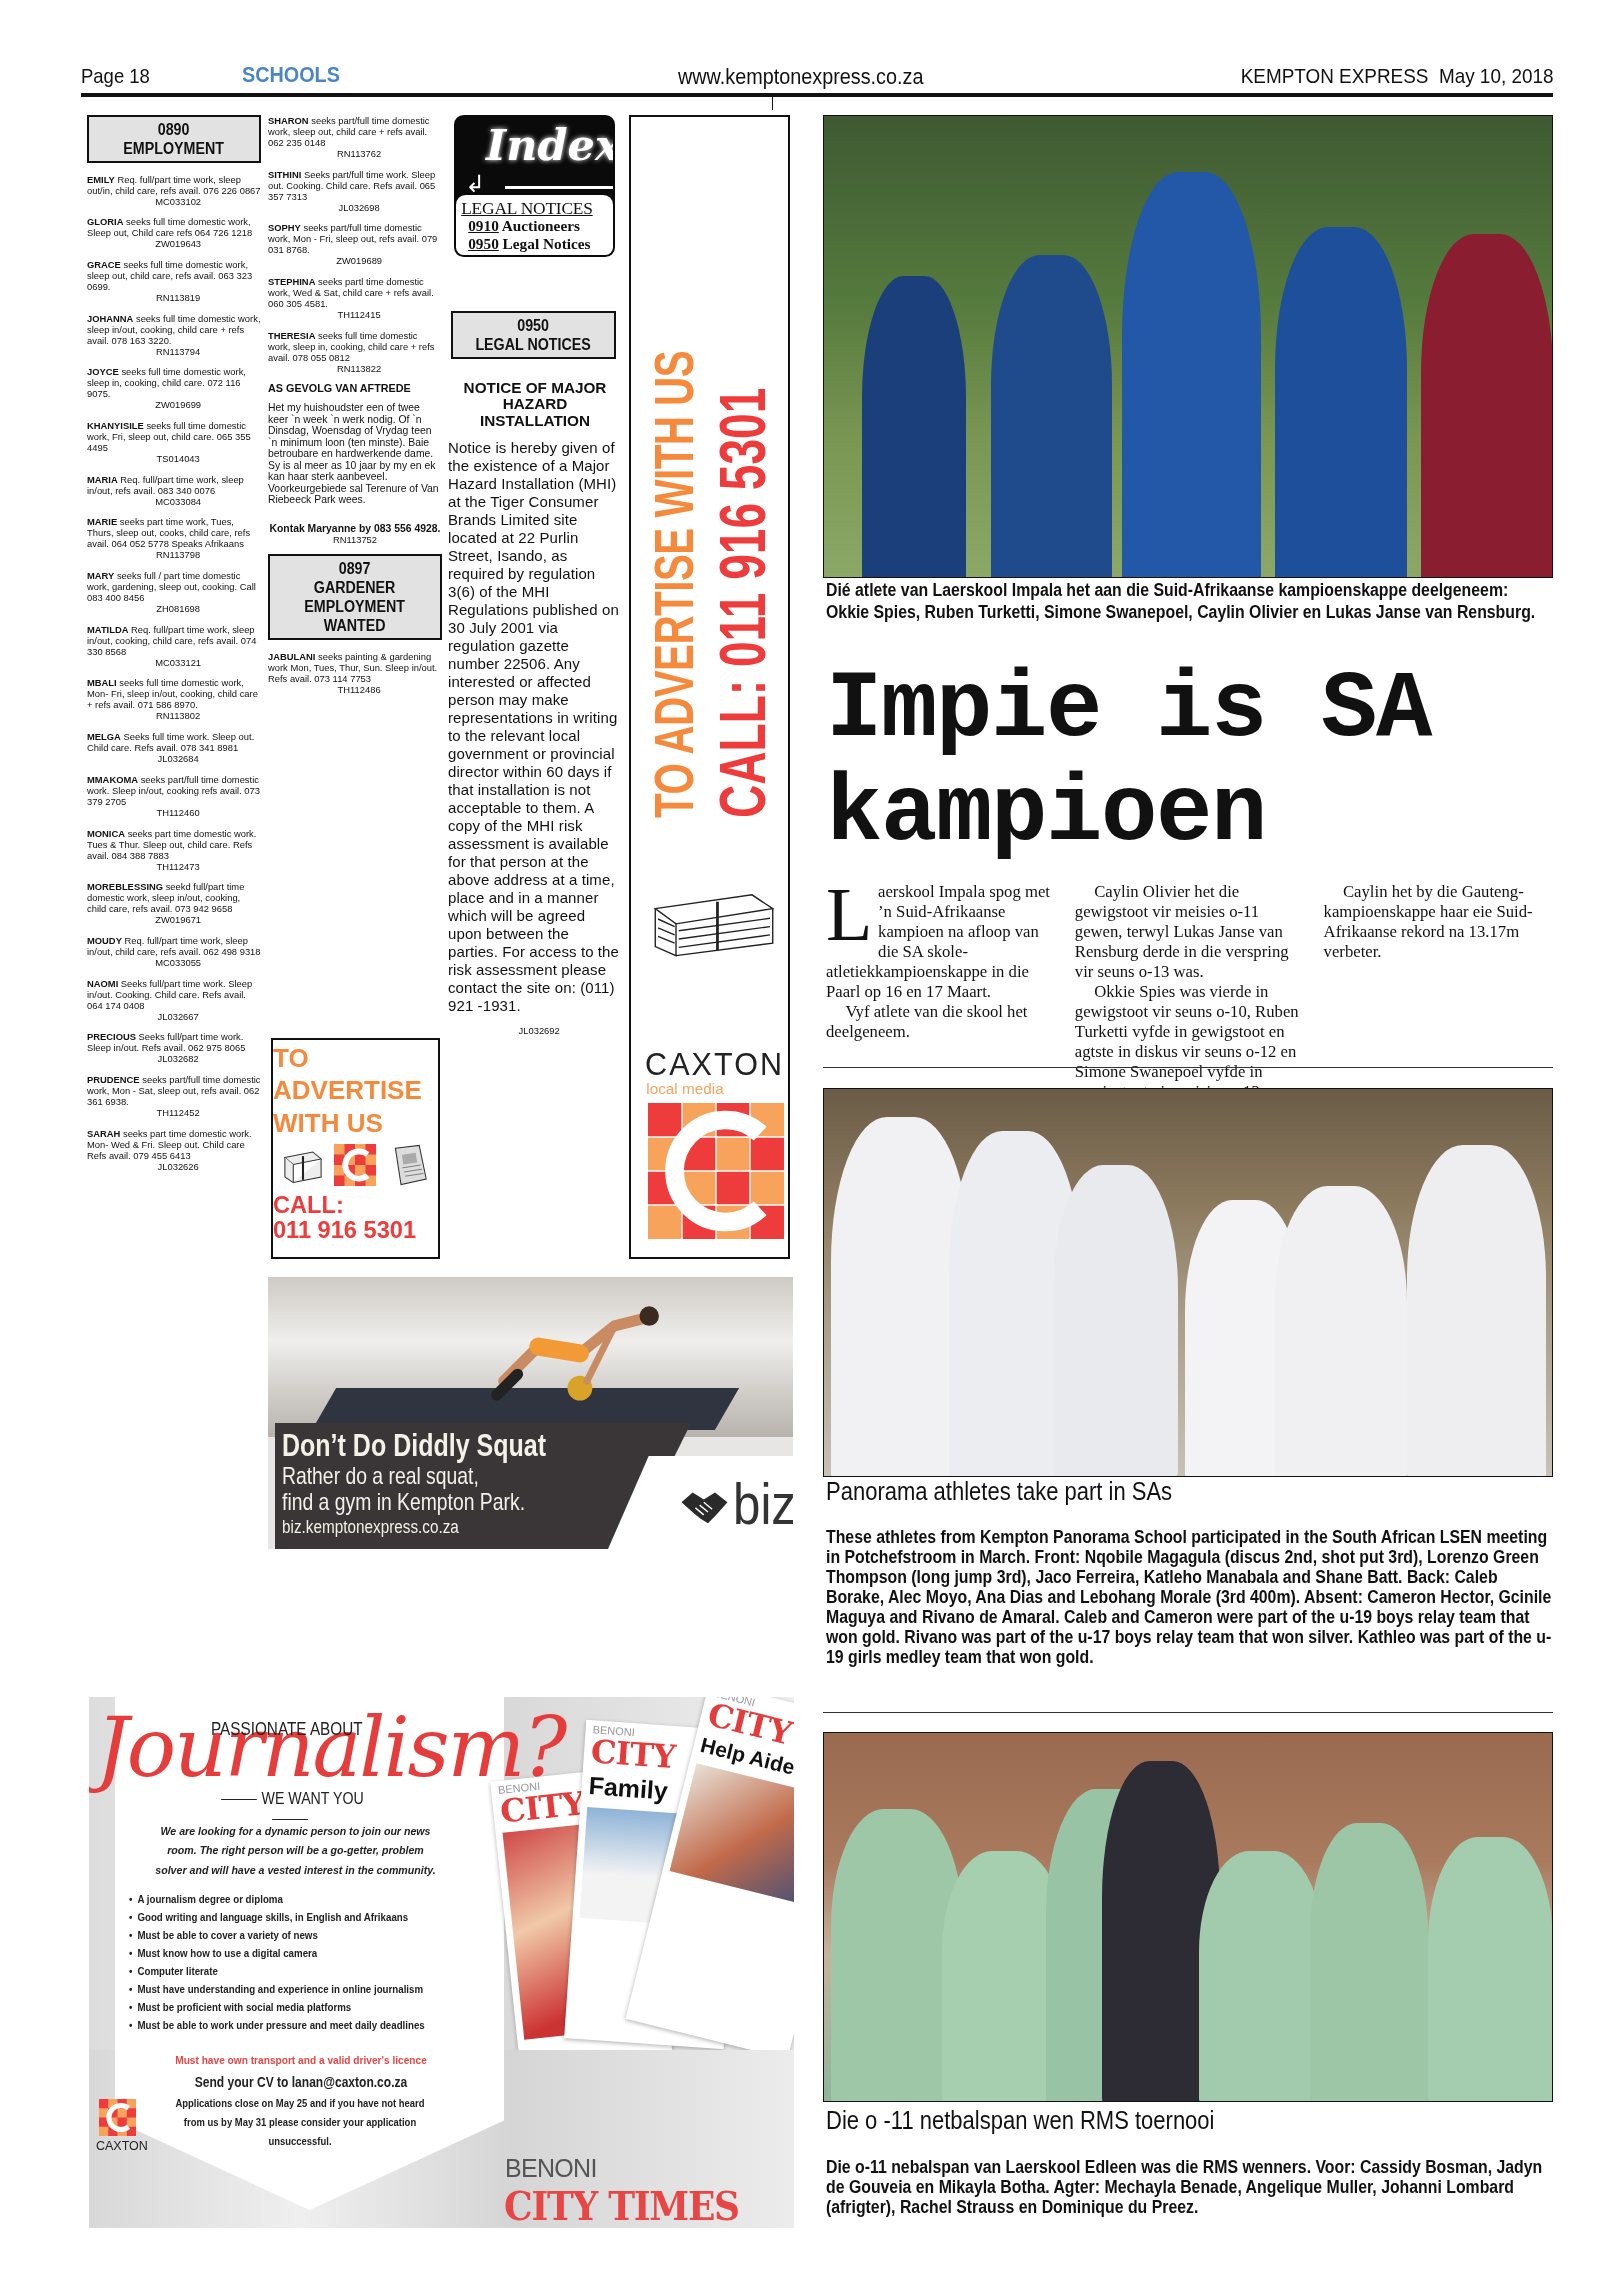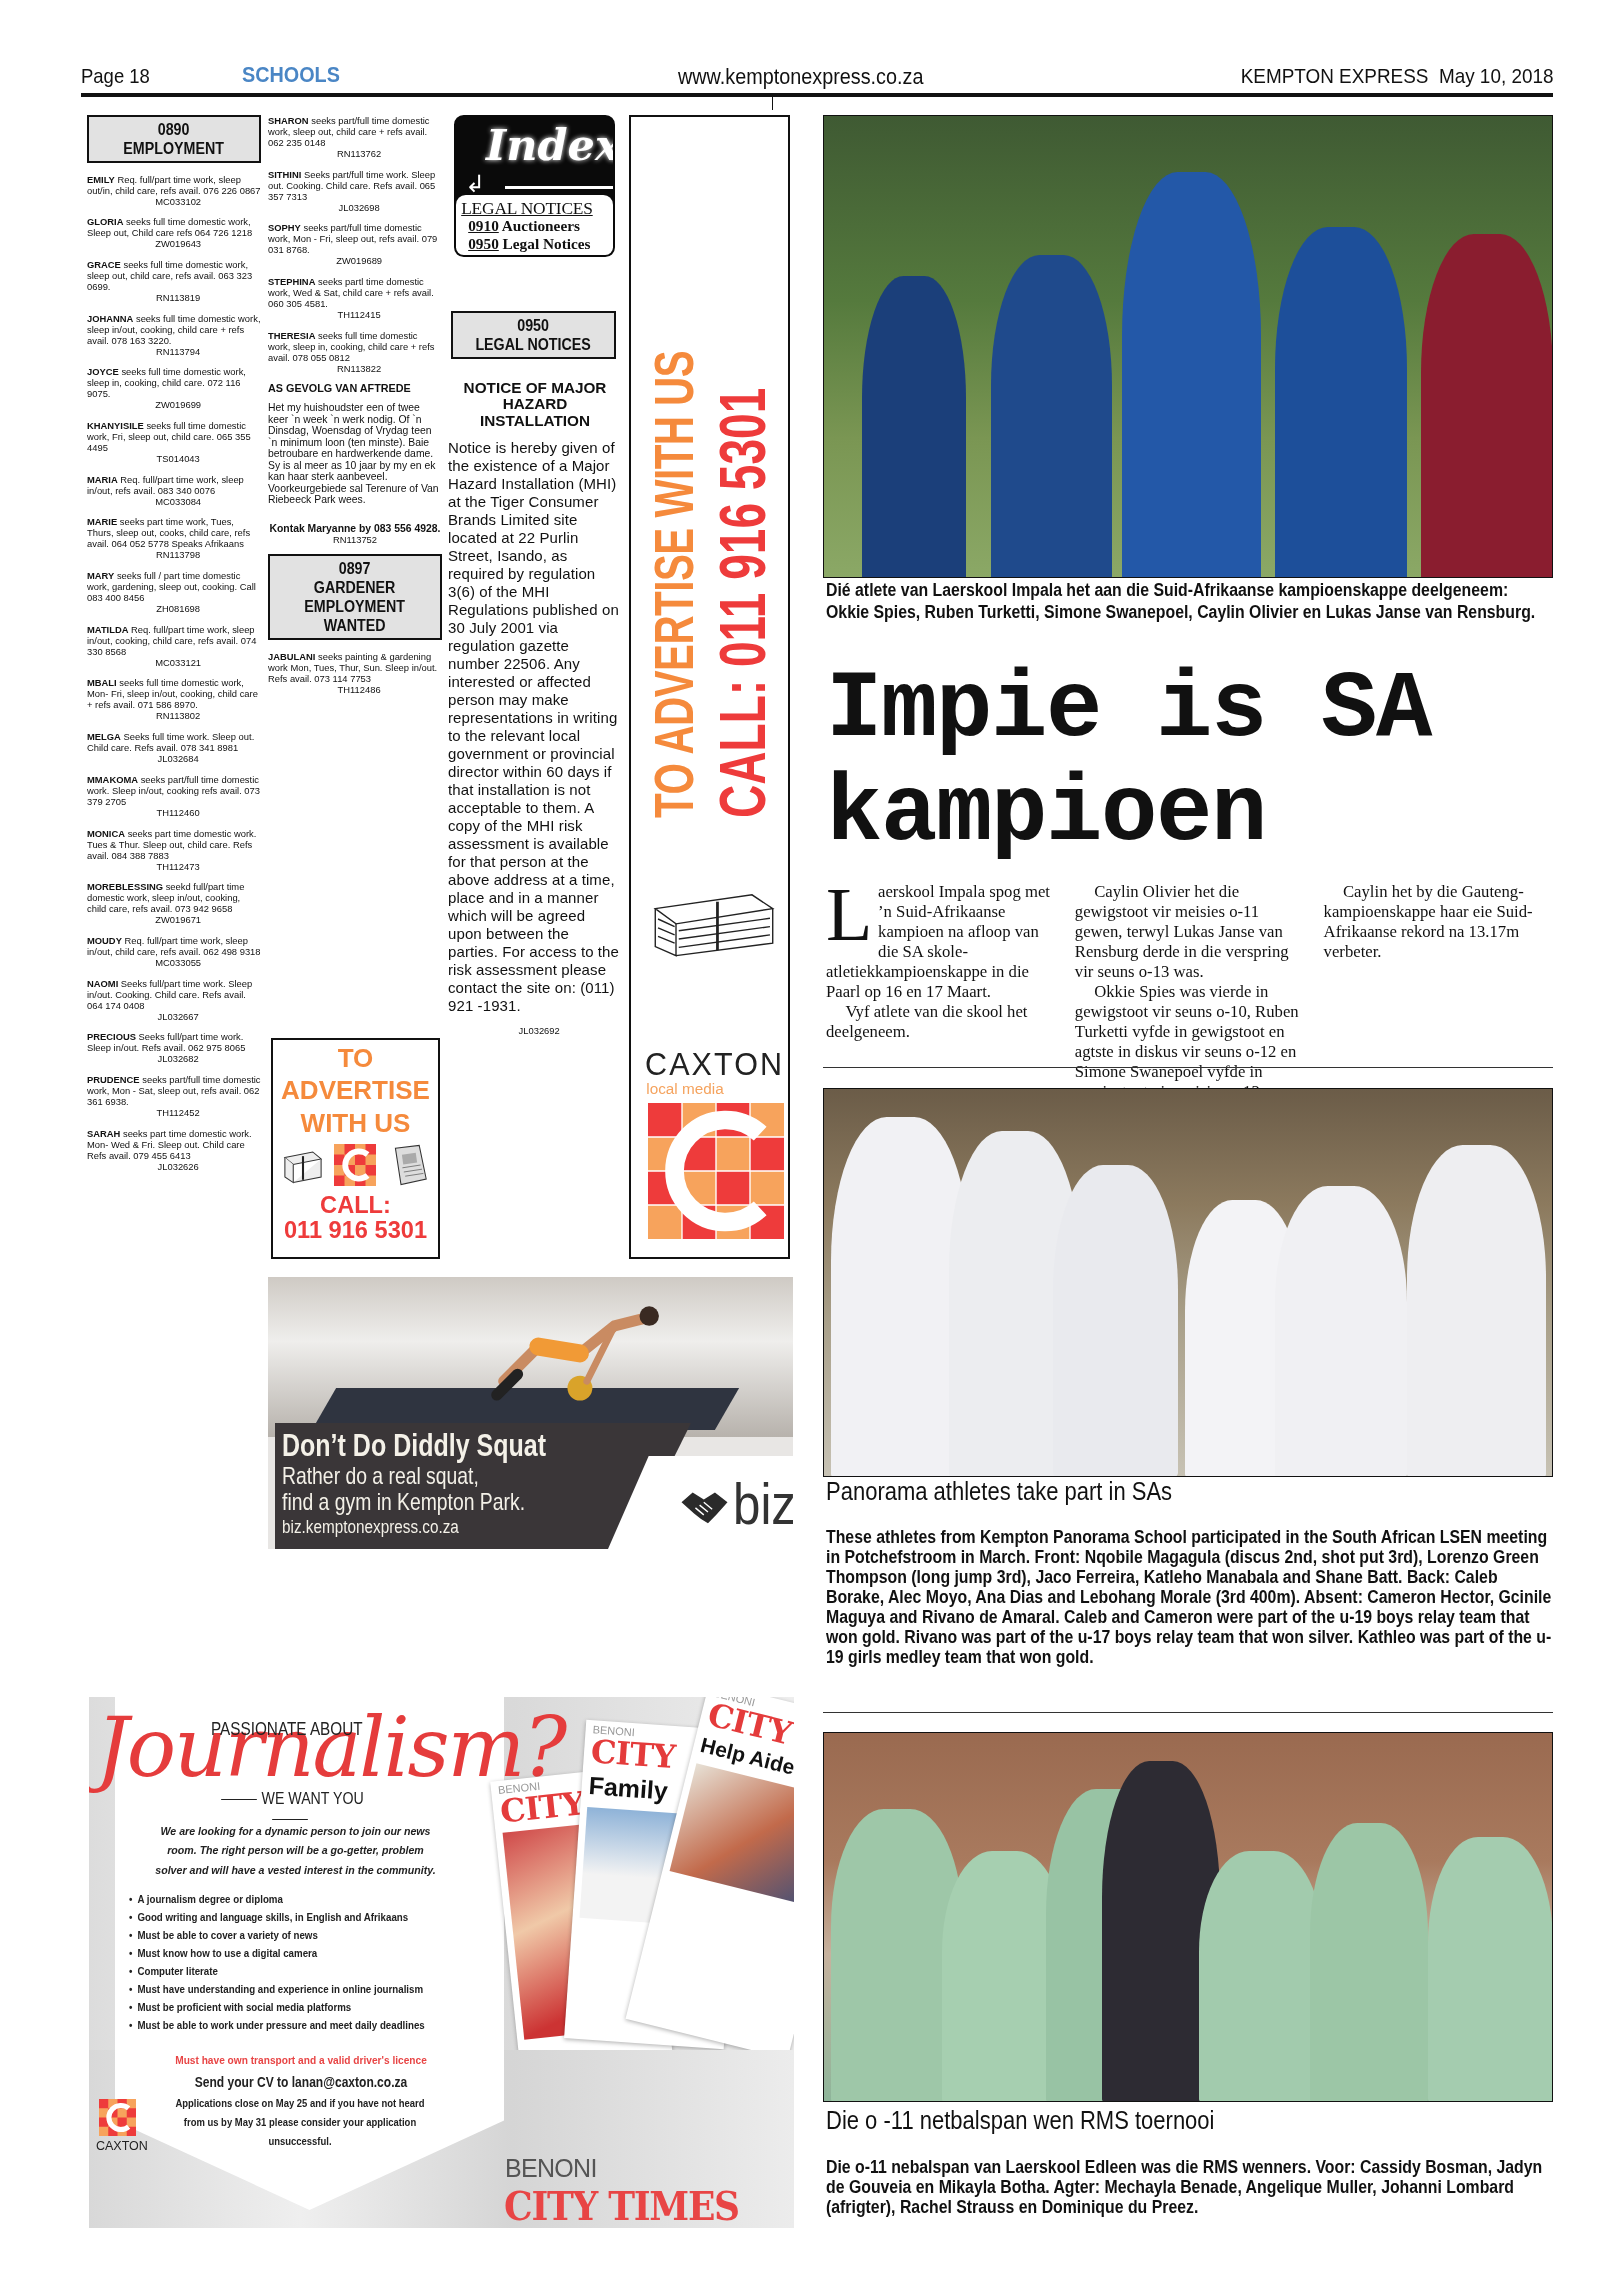"TO" .adv-box { text-align: center -> left }
